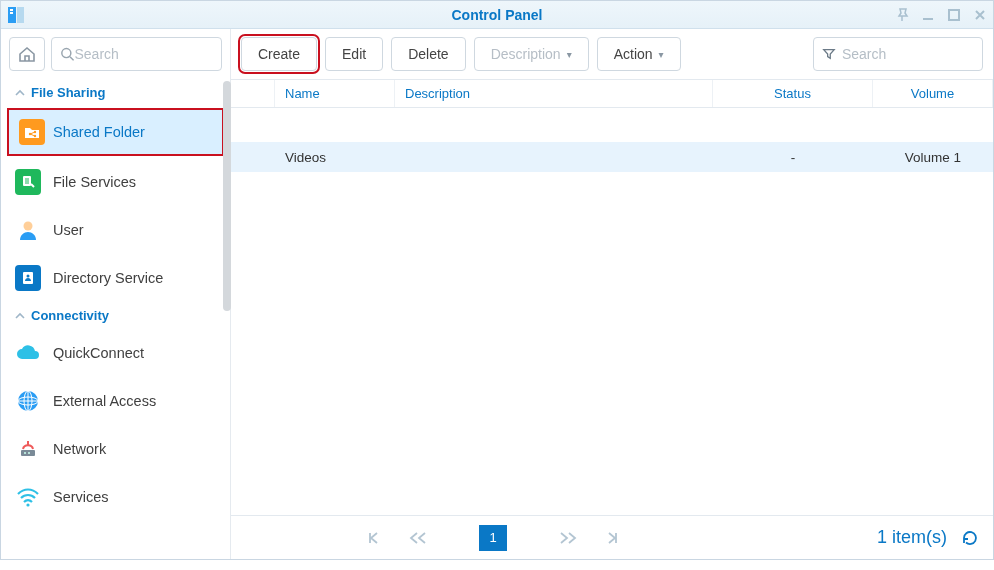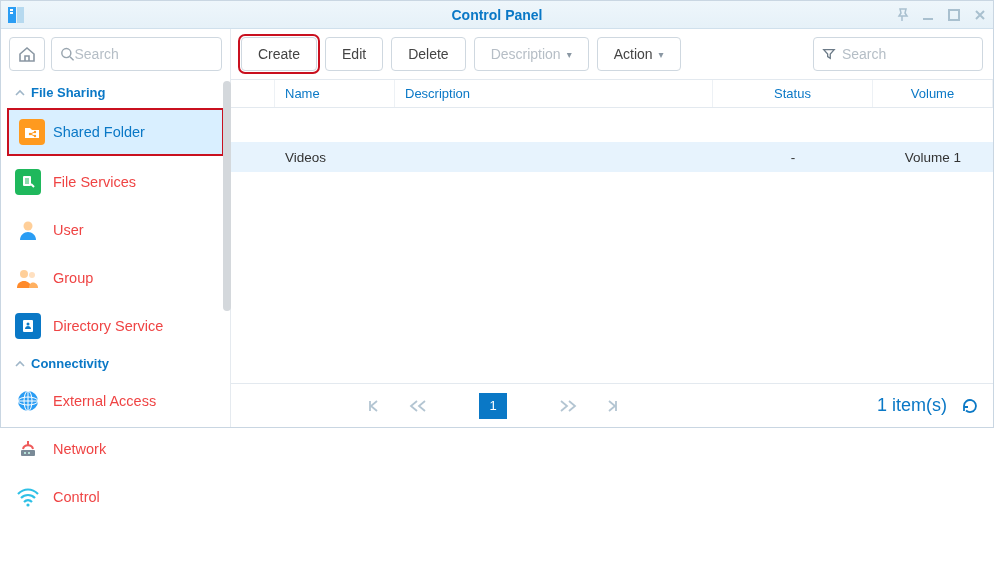"Control Panel" .window { height: 428px -> 560px }
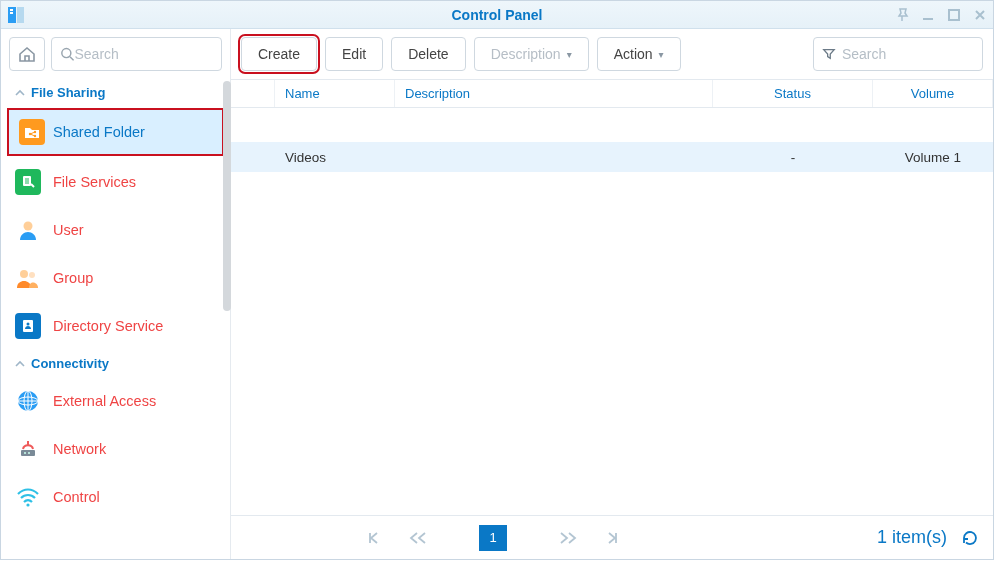"File Services" .side-item { color: #ef4444 -> #404040 }
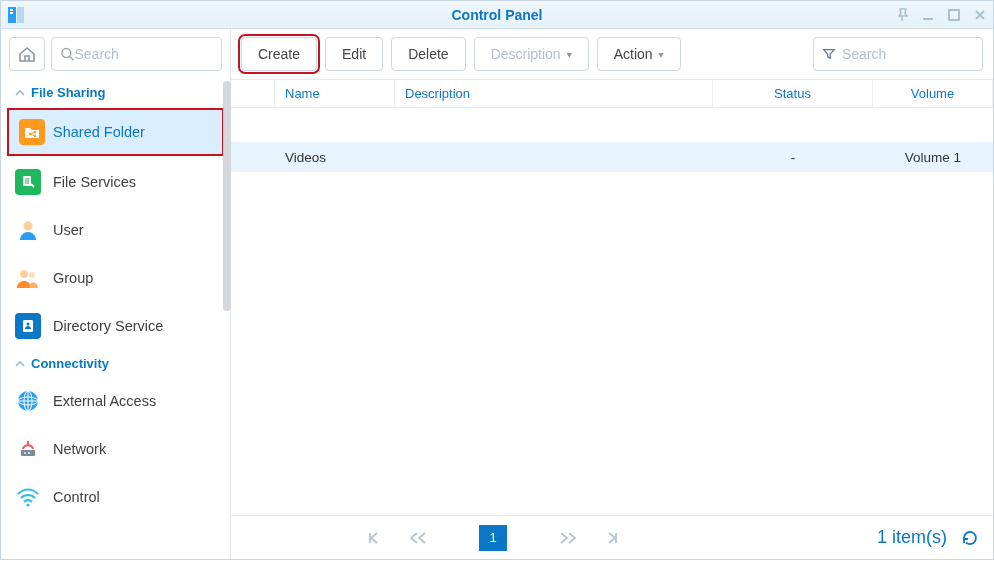"Group" div.side-item { html: <div> <span> <svg> <circle></circle> <circle></circle> <path></path> <path></path> </svg> </span> <span>Group</span> </div> -> none }
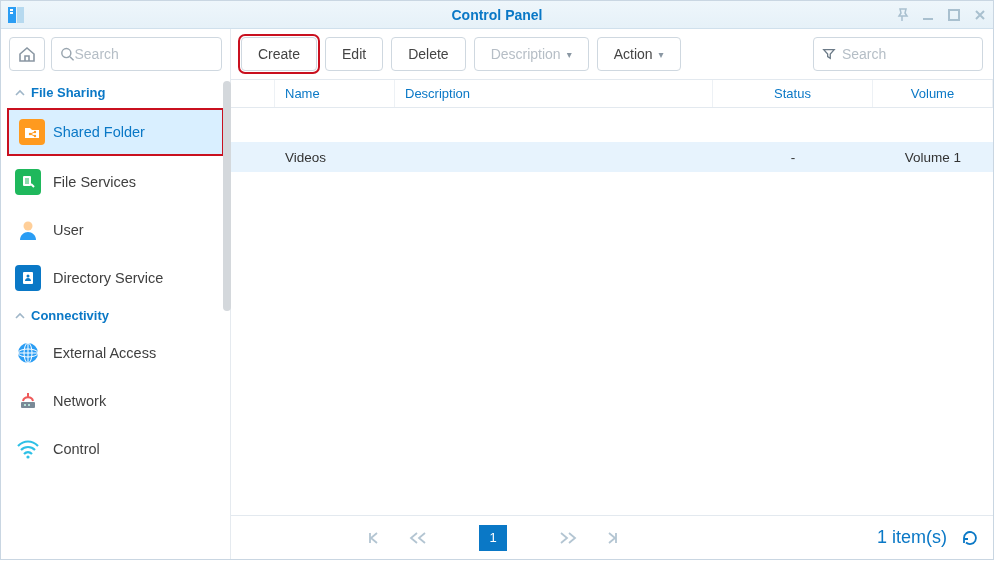"QuickConnect" div.side-item { html: none -> <div> <span> <svg> <path></path> </svg> </span> <span>QuickConnect</span> </div> }
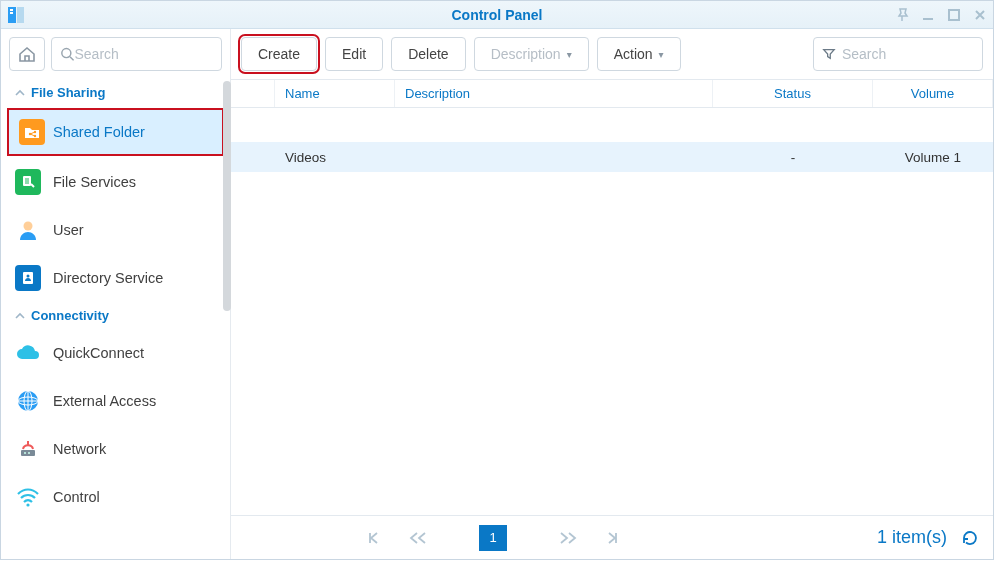"Control" span { text: Control -> Services }
